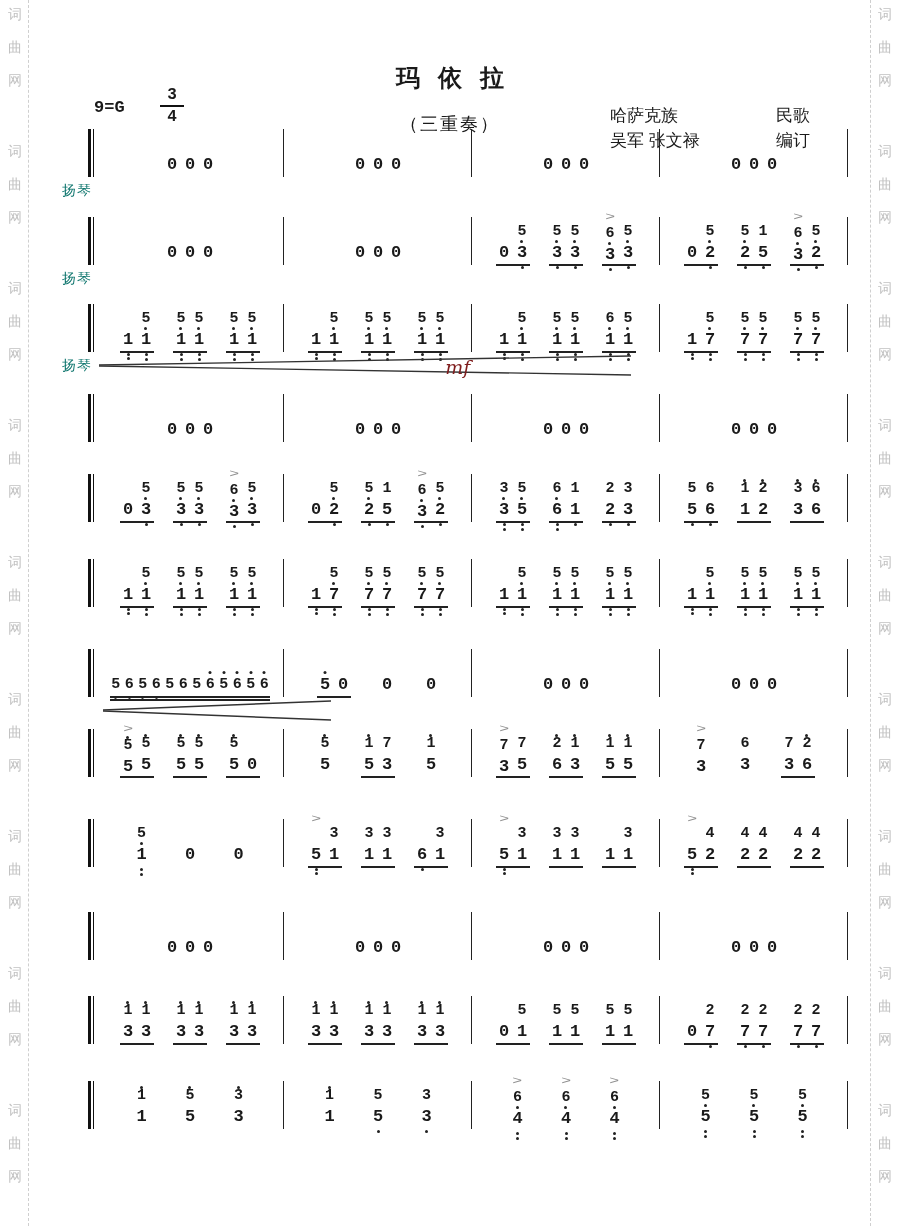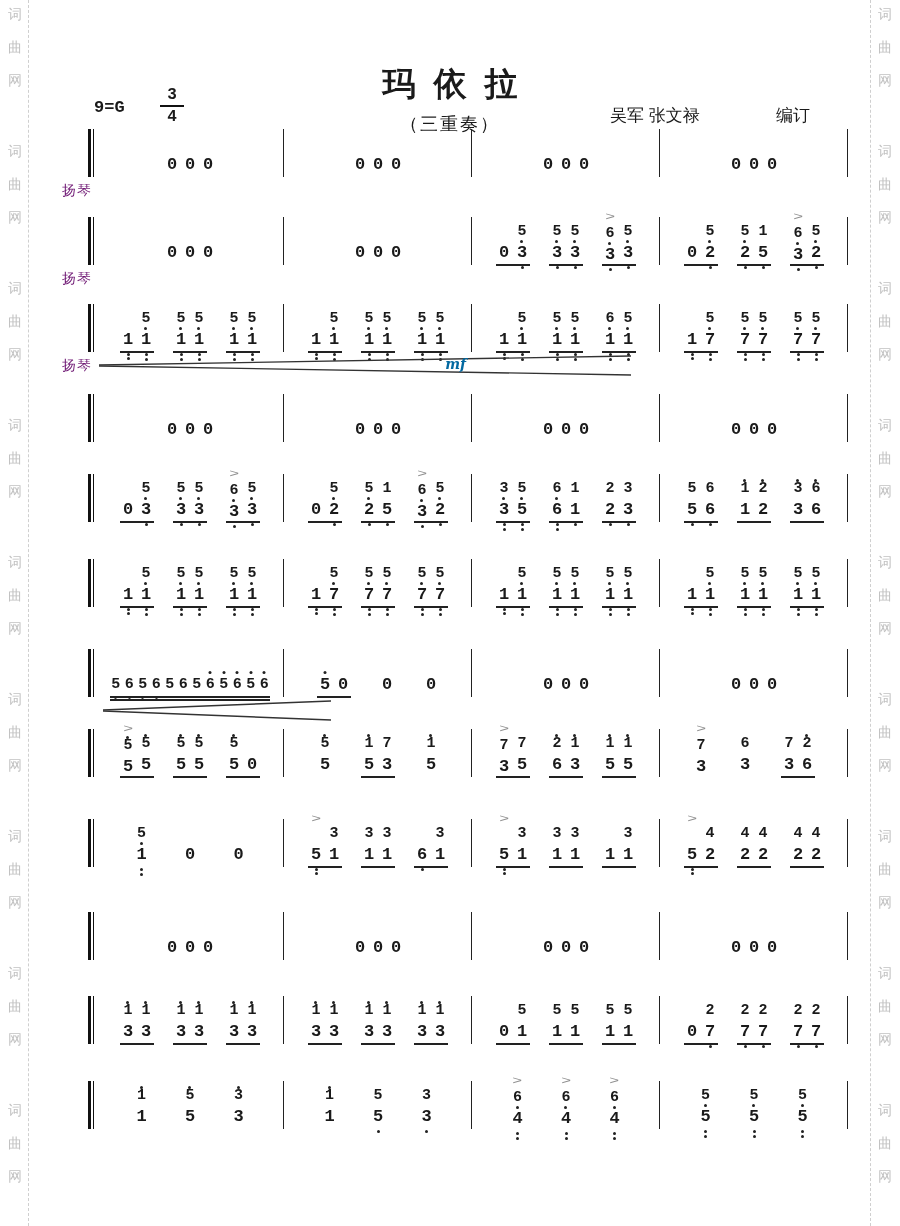"玛依拉" .title { font-size: 33px -> 24px }
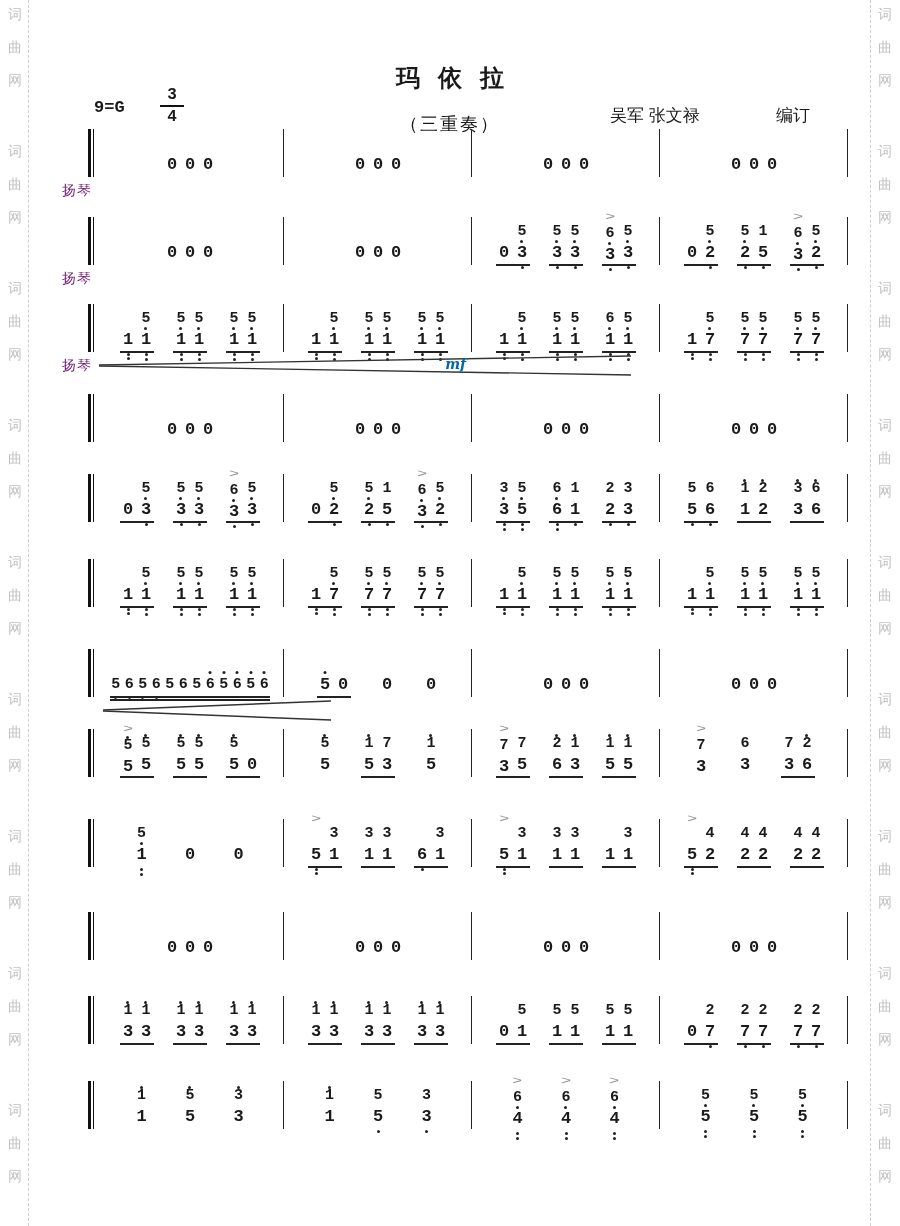"哈萨克族" div.row { html: none -> <div> <span>哈萨克族</span> <span>民歌</span> </div> }
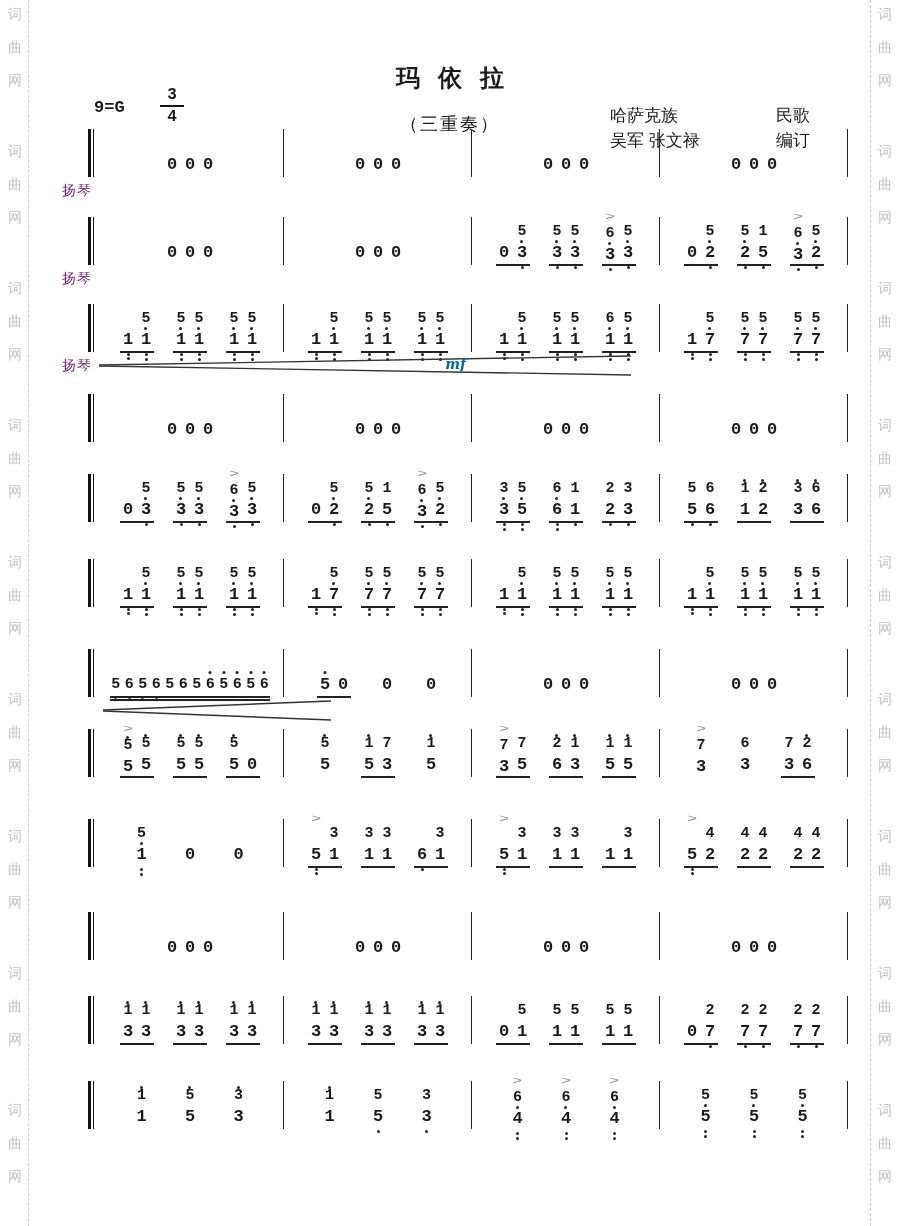"扬琴" .inst-label { color: #701a75 -> #0f766e }
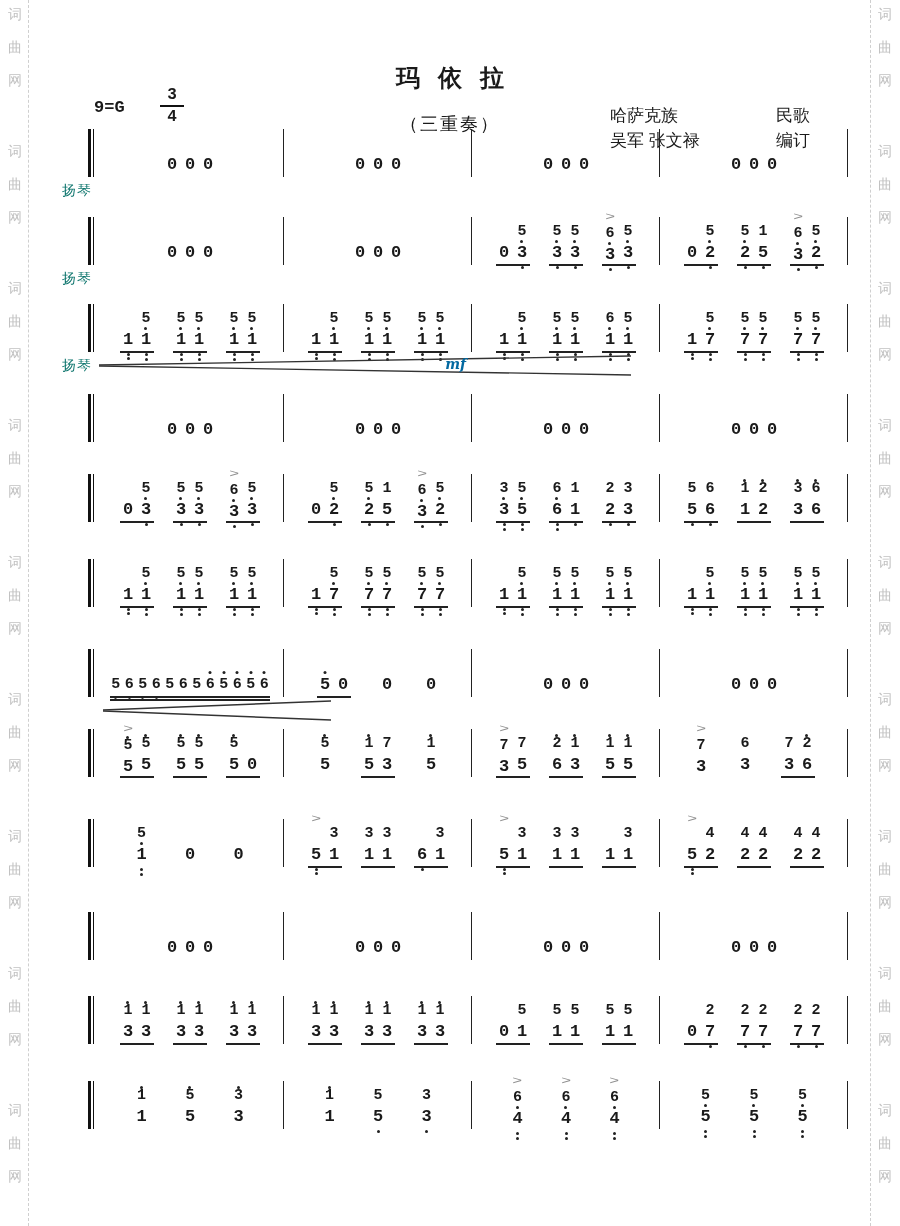"mf" .dyn { color: #0369a1 -> #7f1d1d; font-size: 14px -> 19px; font-weight: 700 -> 400 }
